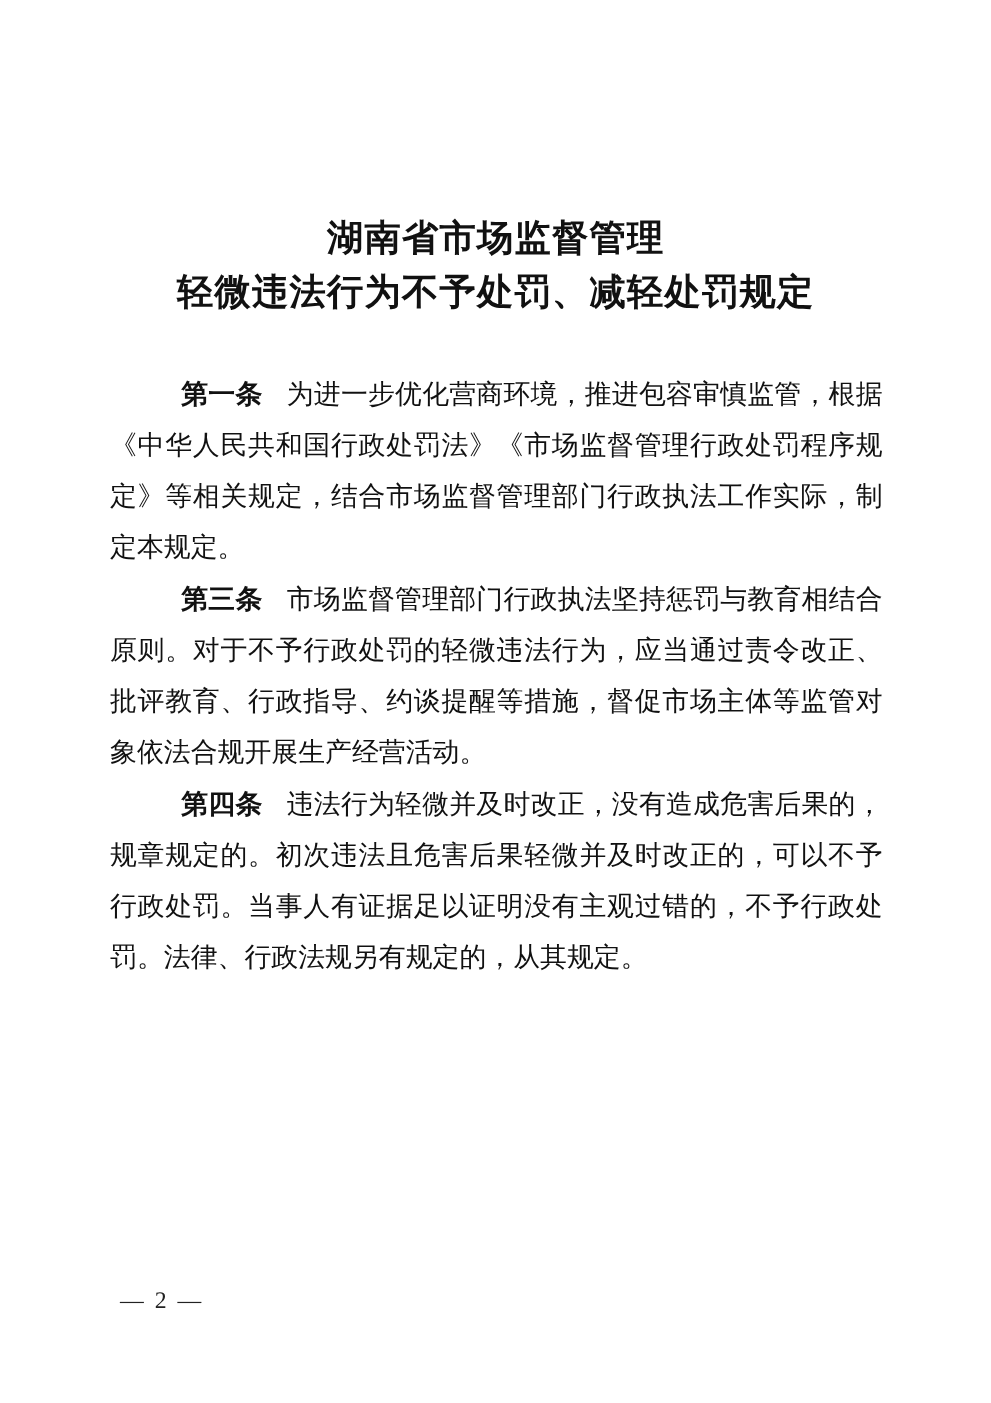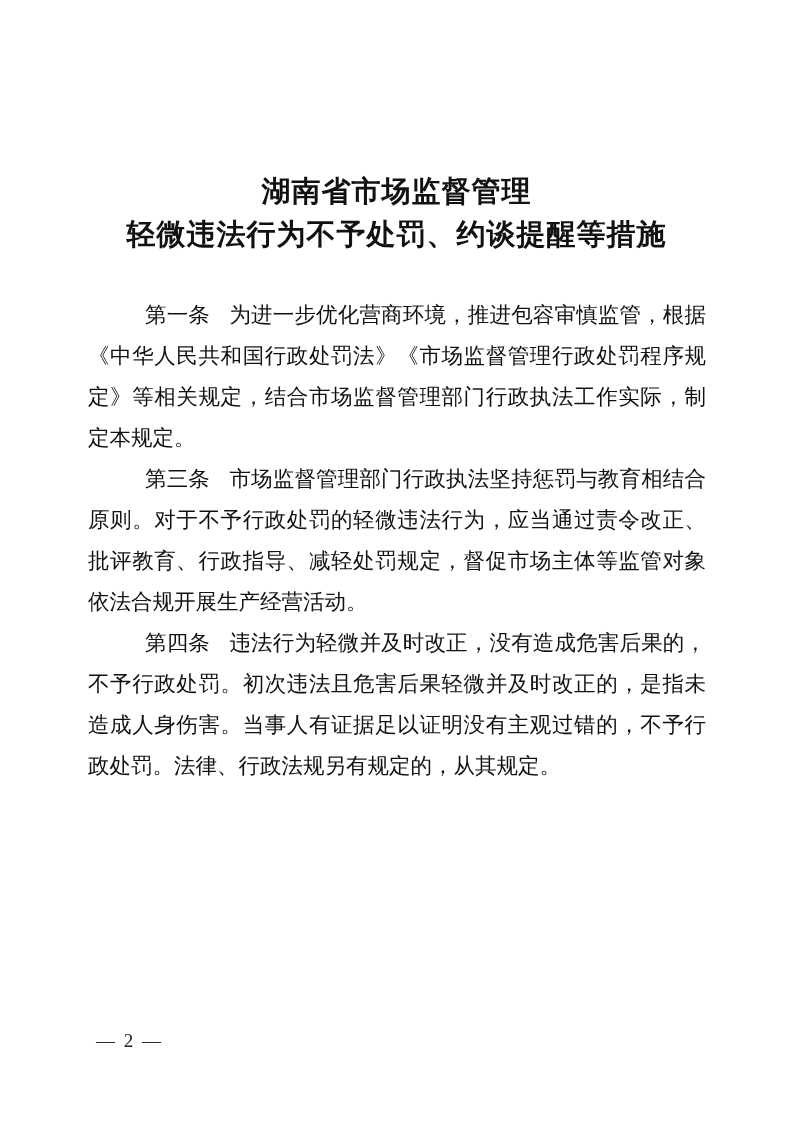"轻微违法行为不予处罚、约谈提醒等措施" span.title-line { text: 约谈提醒等措施 -> 减轻处罚规定 }
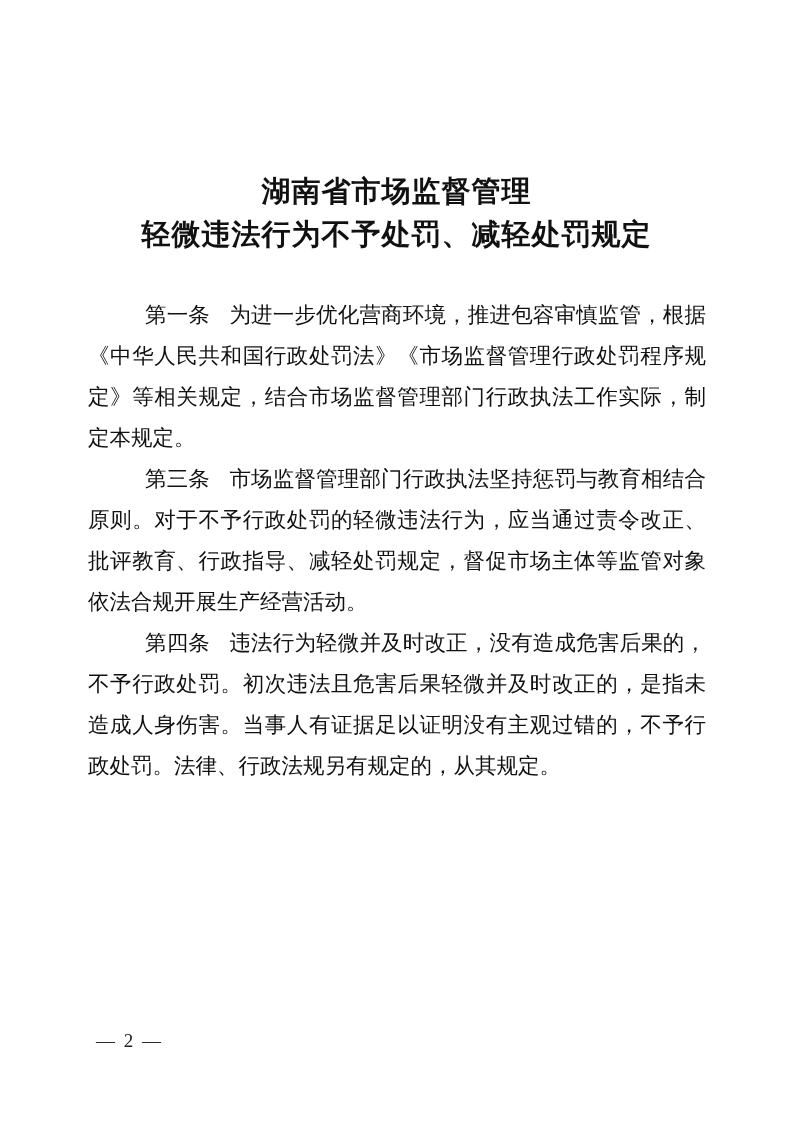"第一条" .para-label { font-weight: 400 -> 700 }
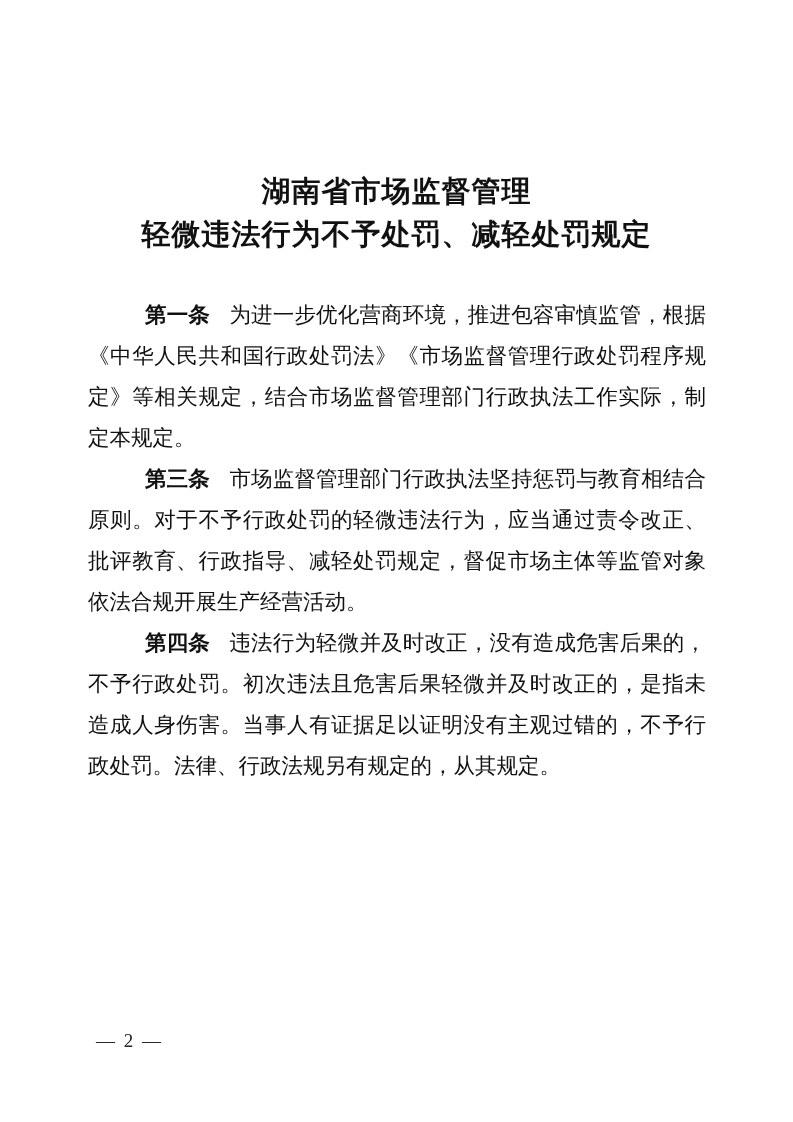"市场监督管理部门行政执法坚持惩罚与教育相结合原则。对于不予行政处罚的轻微违法行为" span.para-text { text: 减轻处罚规定 -> 约谈提醒等措施 }
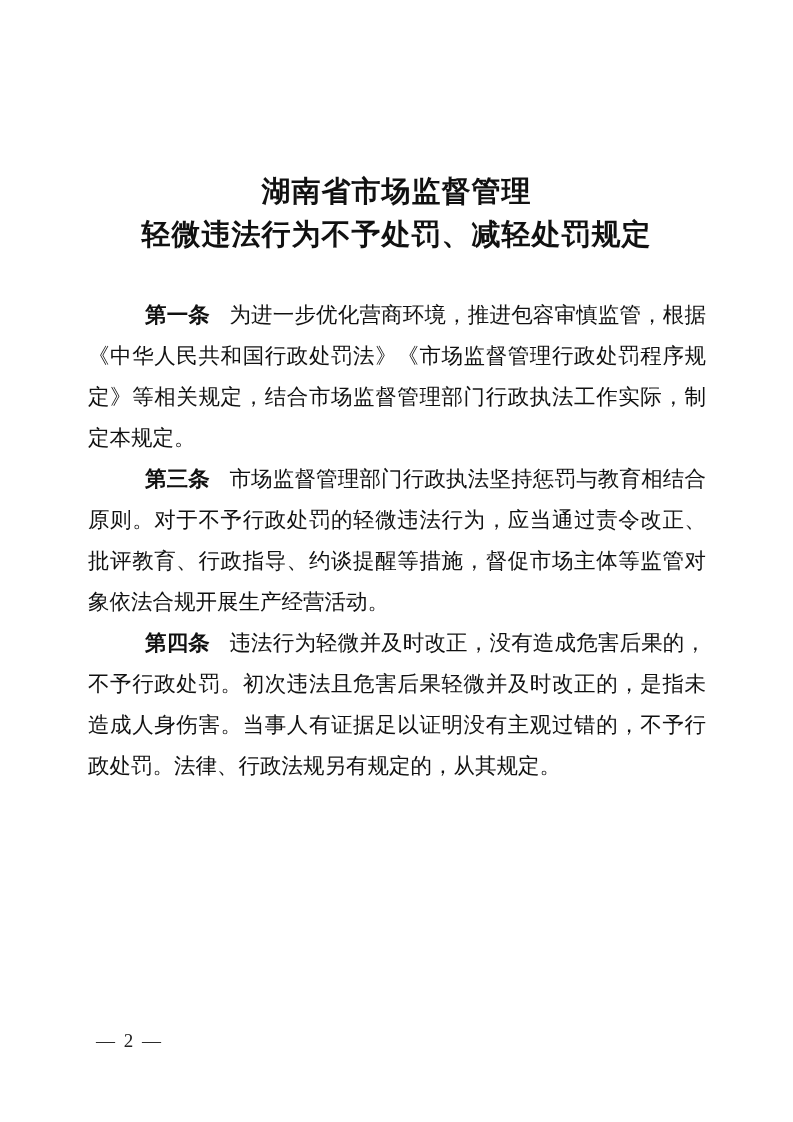"违法行为轻微并及时改正，没有造成危害后果的，不予行政处罚。初次违法且危害后果轻微" span.para-text { text: 不予行政处罚。初次违法且危害后果轻微并及时改正的，是指未造成人身伤害 -> 规章规定的。初次违法且危害后果轻微并及时改正的，可以不予行政处罚 }
